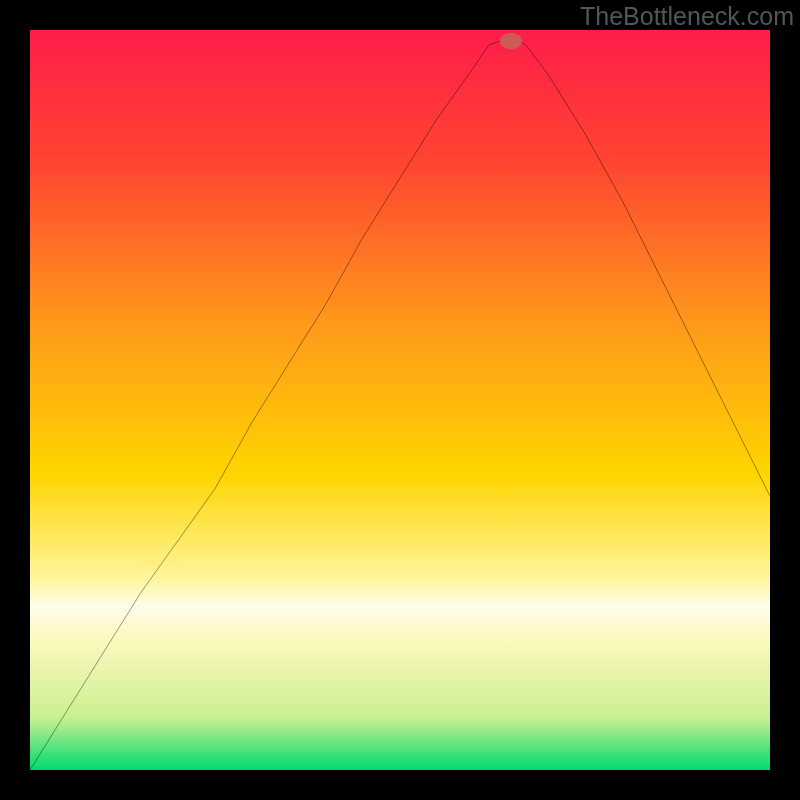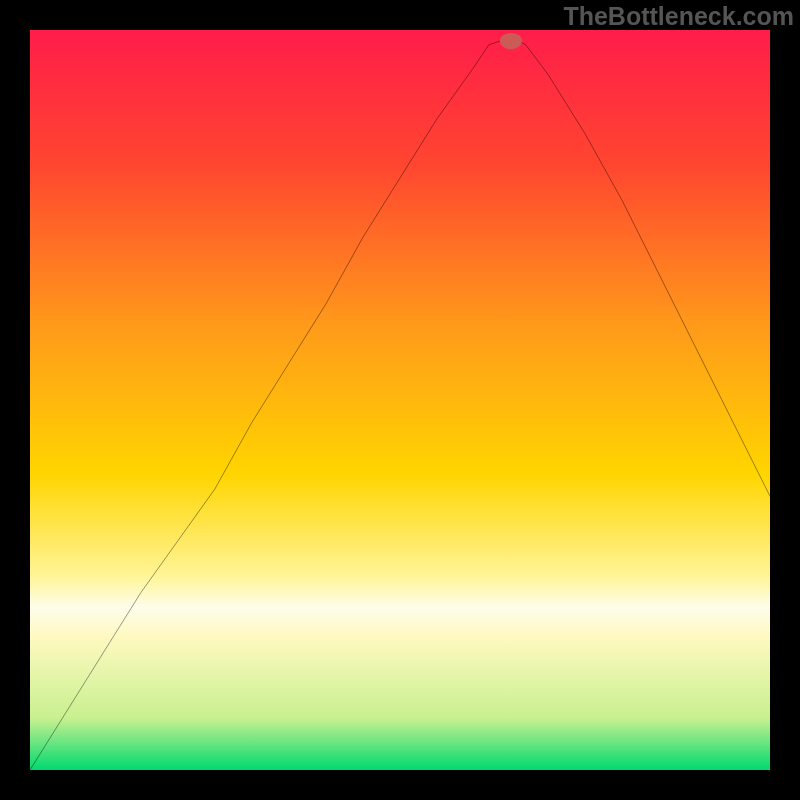"TheBottleneck.com" .watermark { font-weight: 700 -> 400 }
